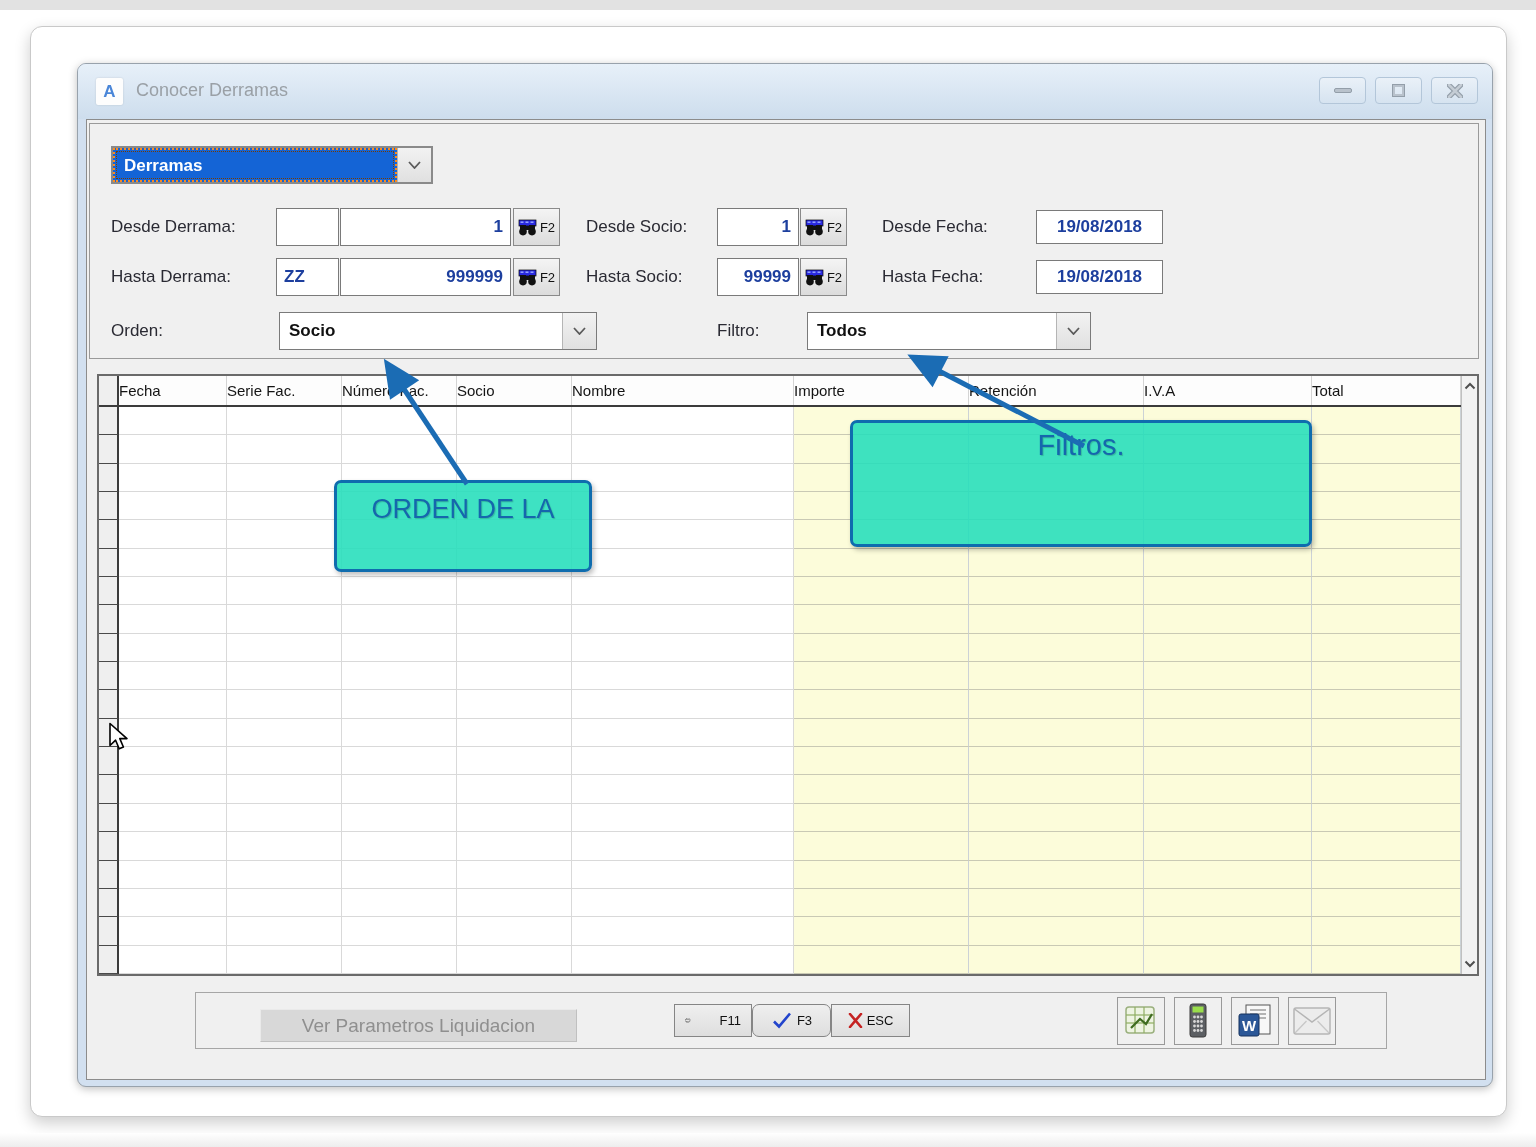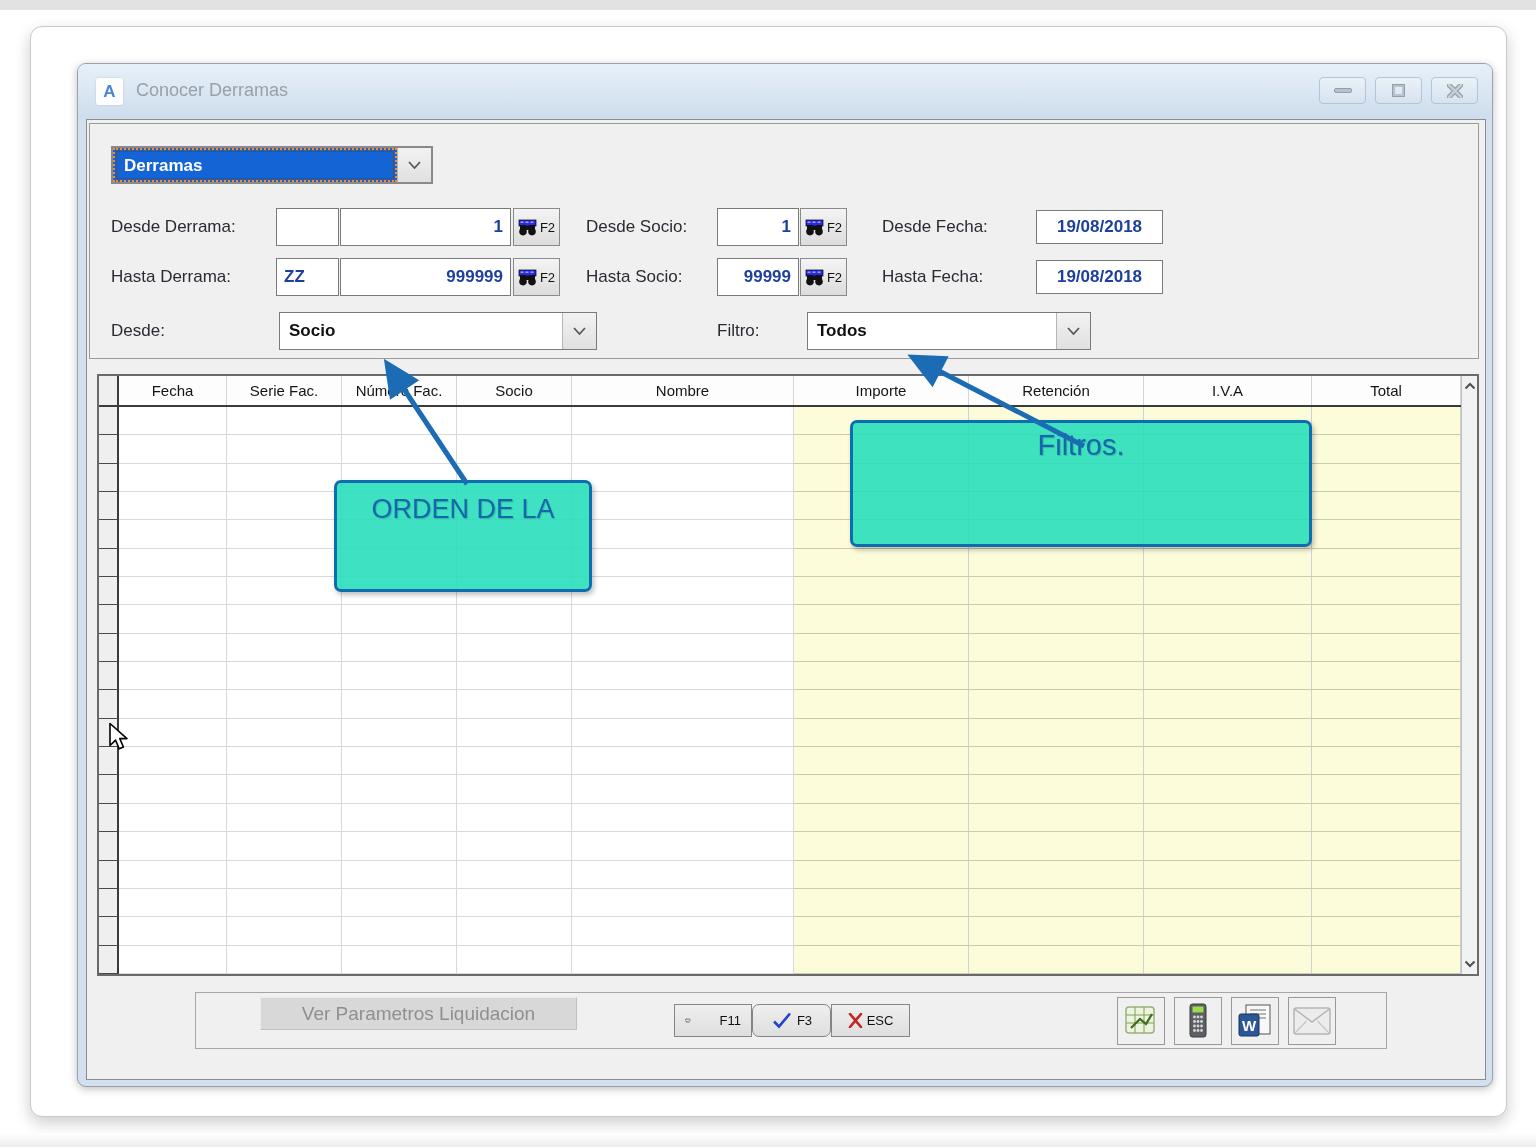"Desde:" div.lbl { text: Desde -> Orden }
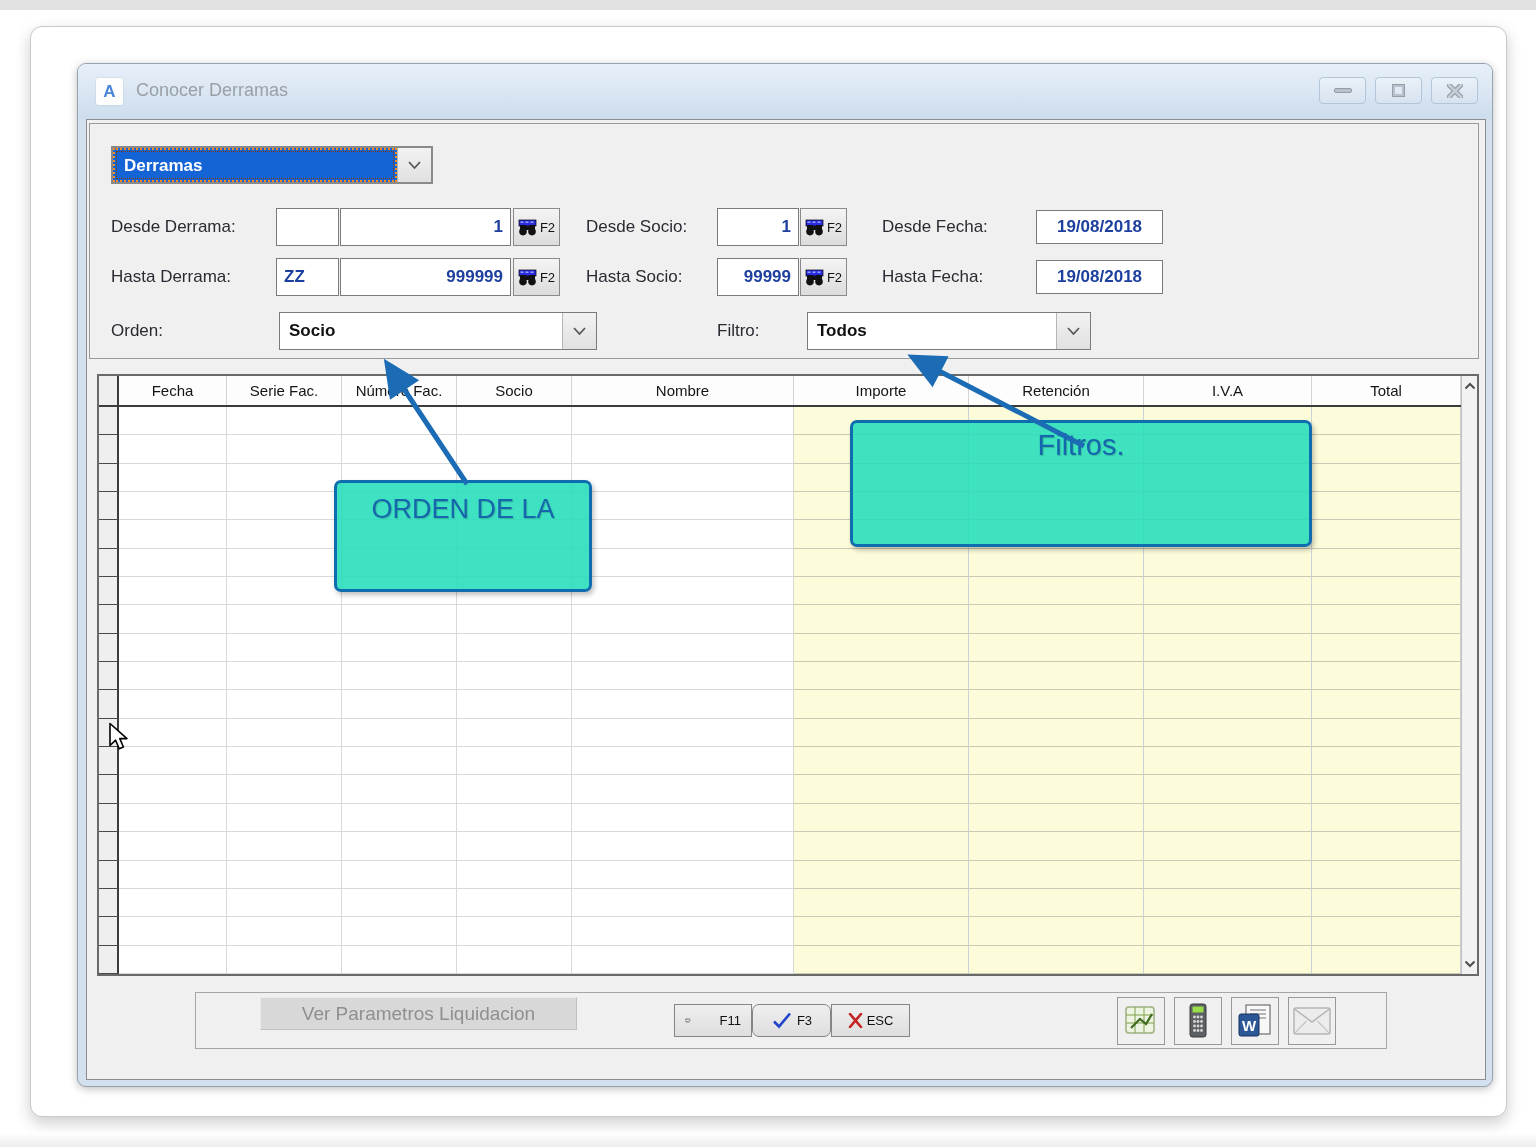"Fecha" .gh-cell { text-align: center -> none }
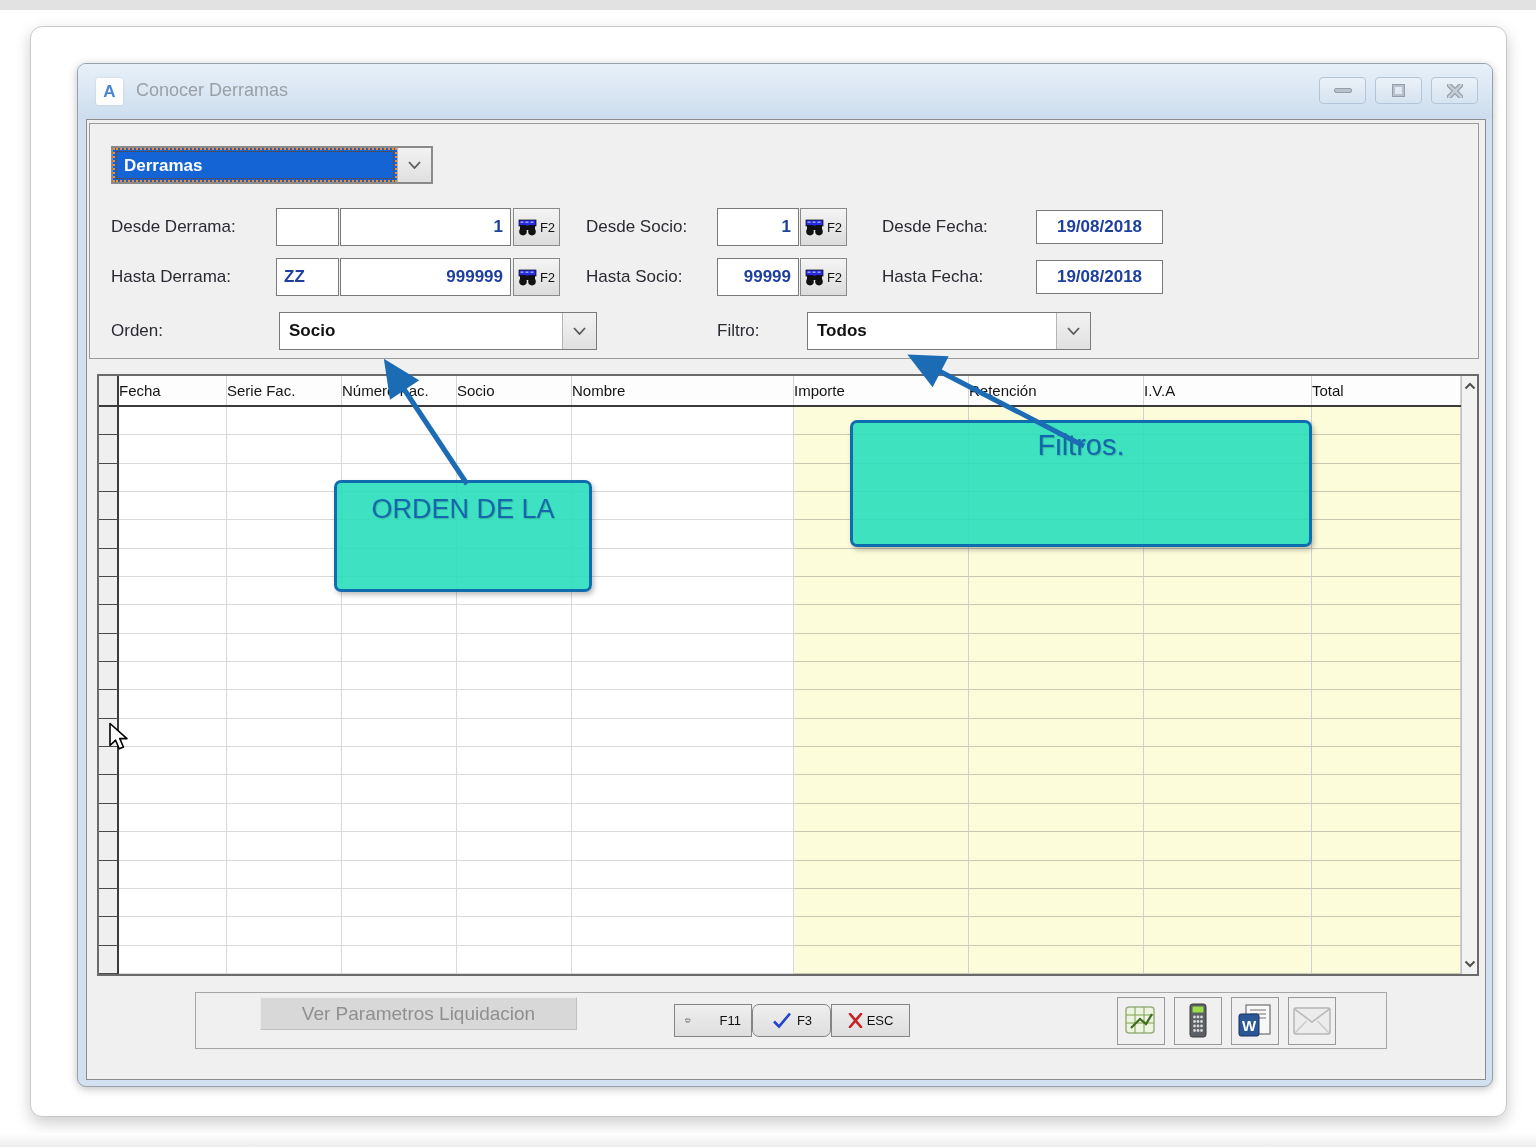"ORDEN DE LA" .callout.orden { height: 112px -> 92px }
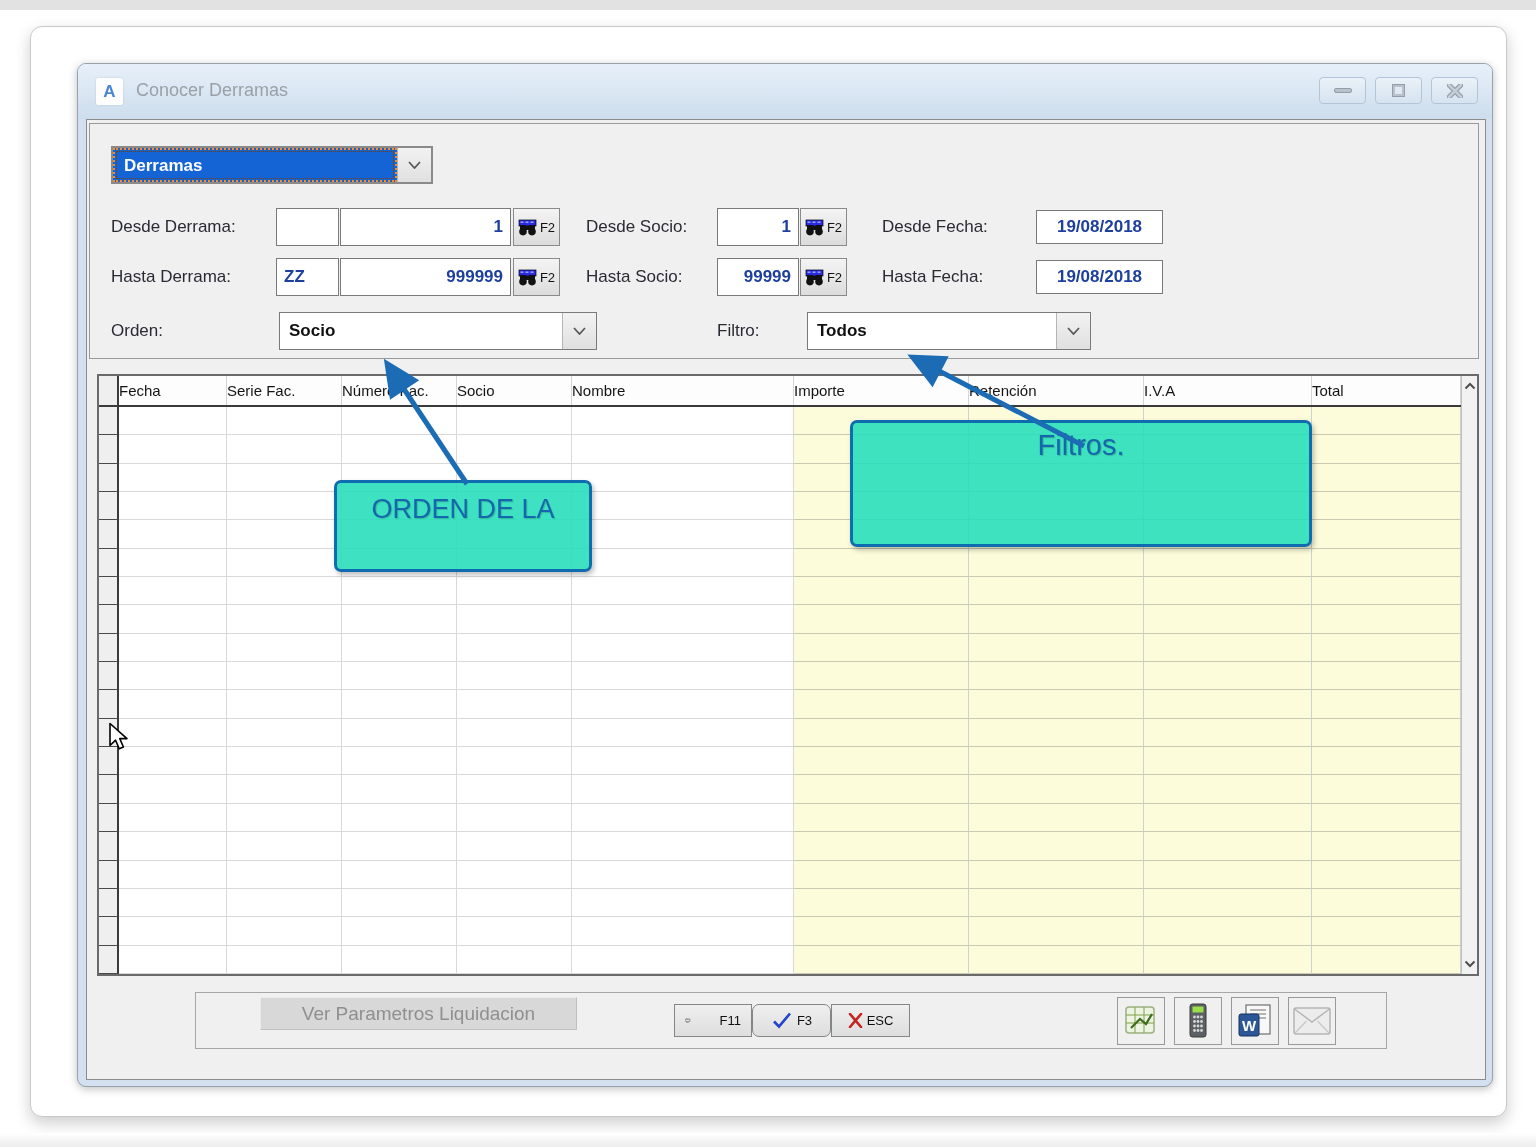"Ver Parametros Liquidacion" .ver-param { top: 4px -> 16px }
